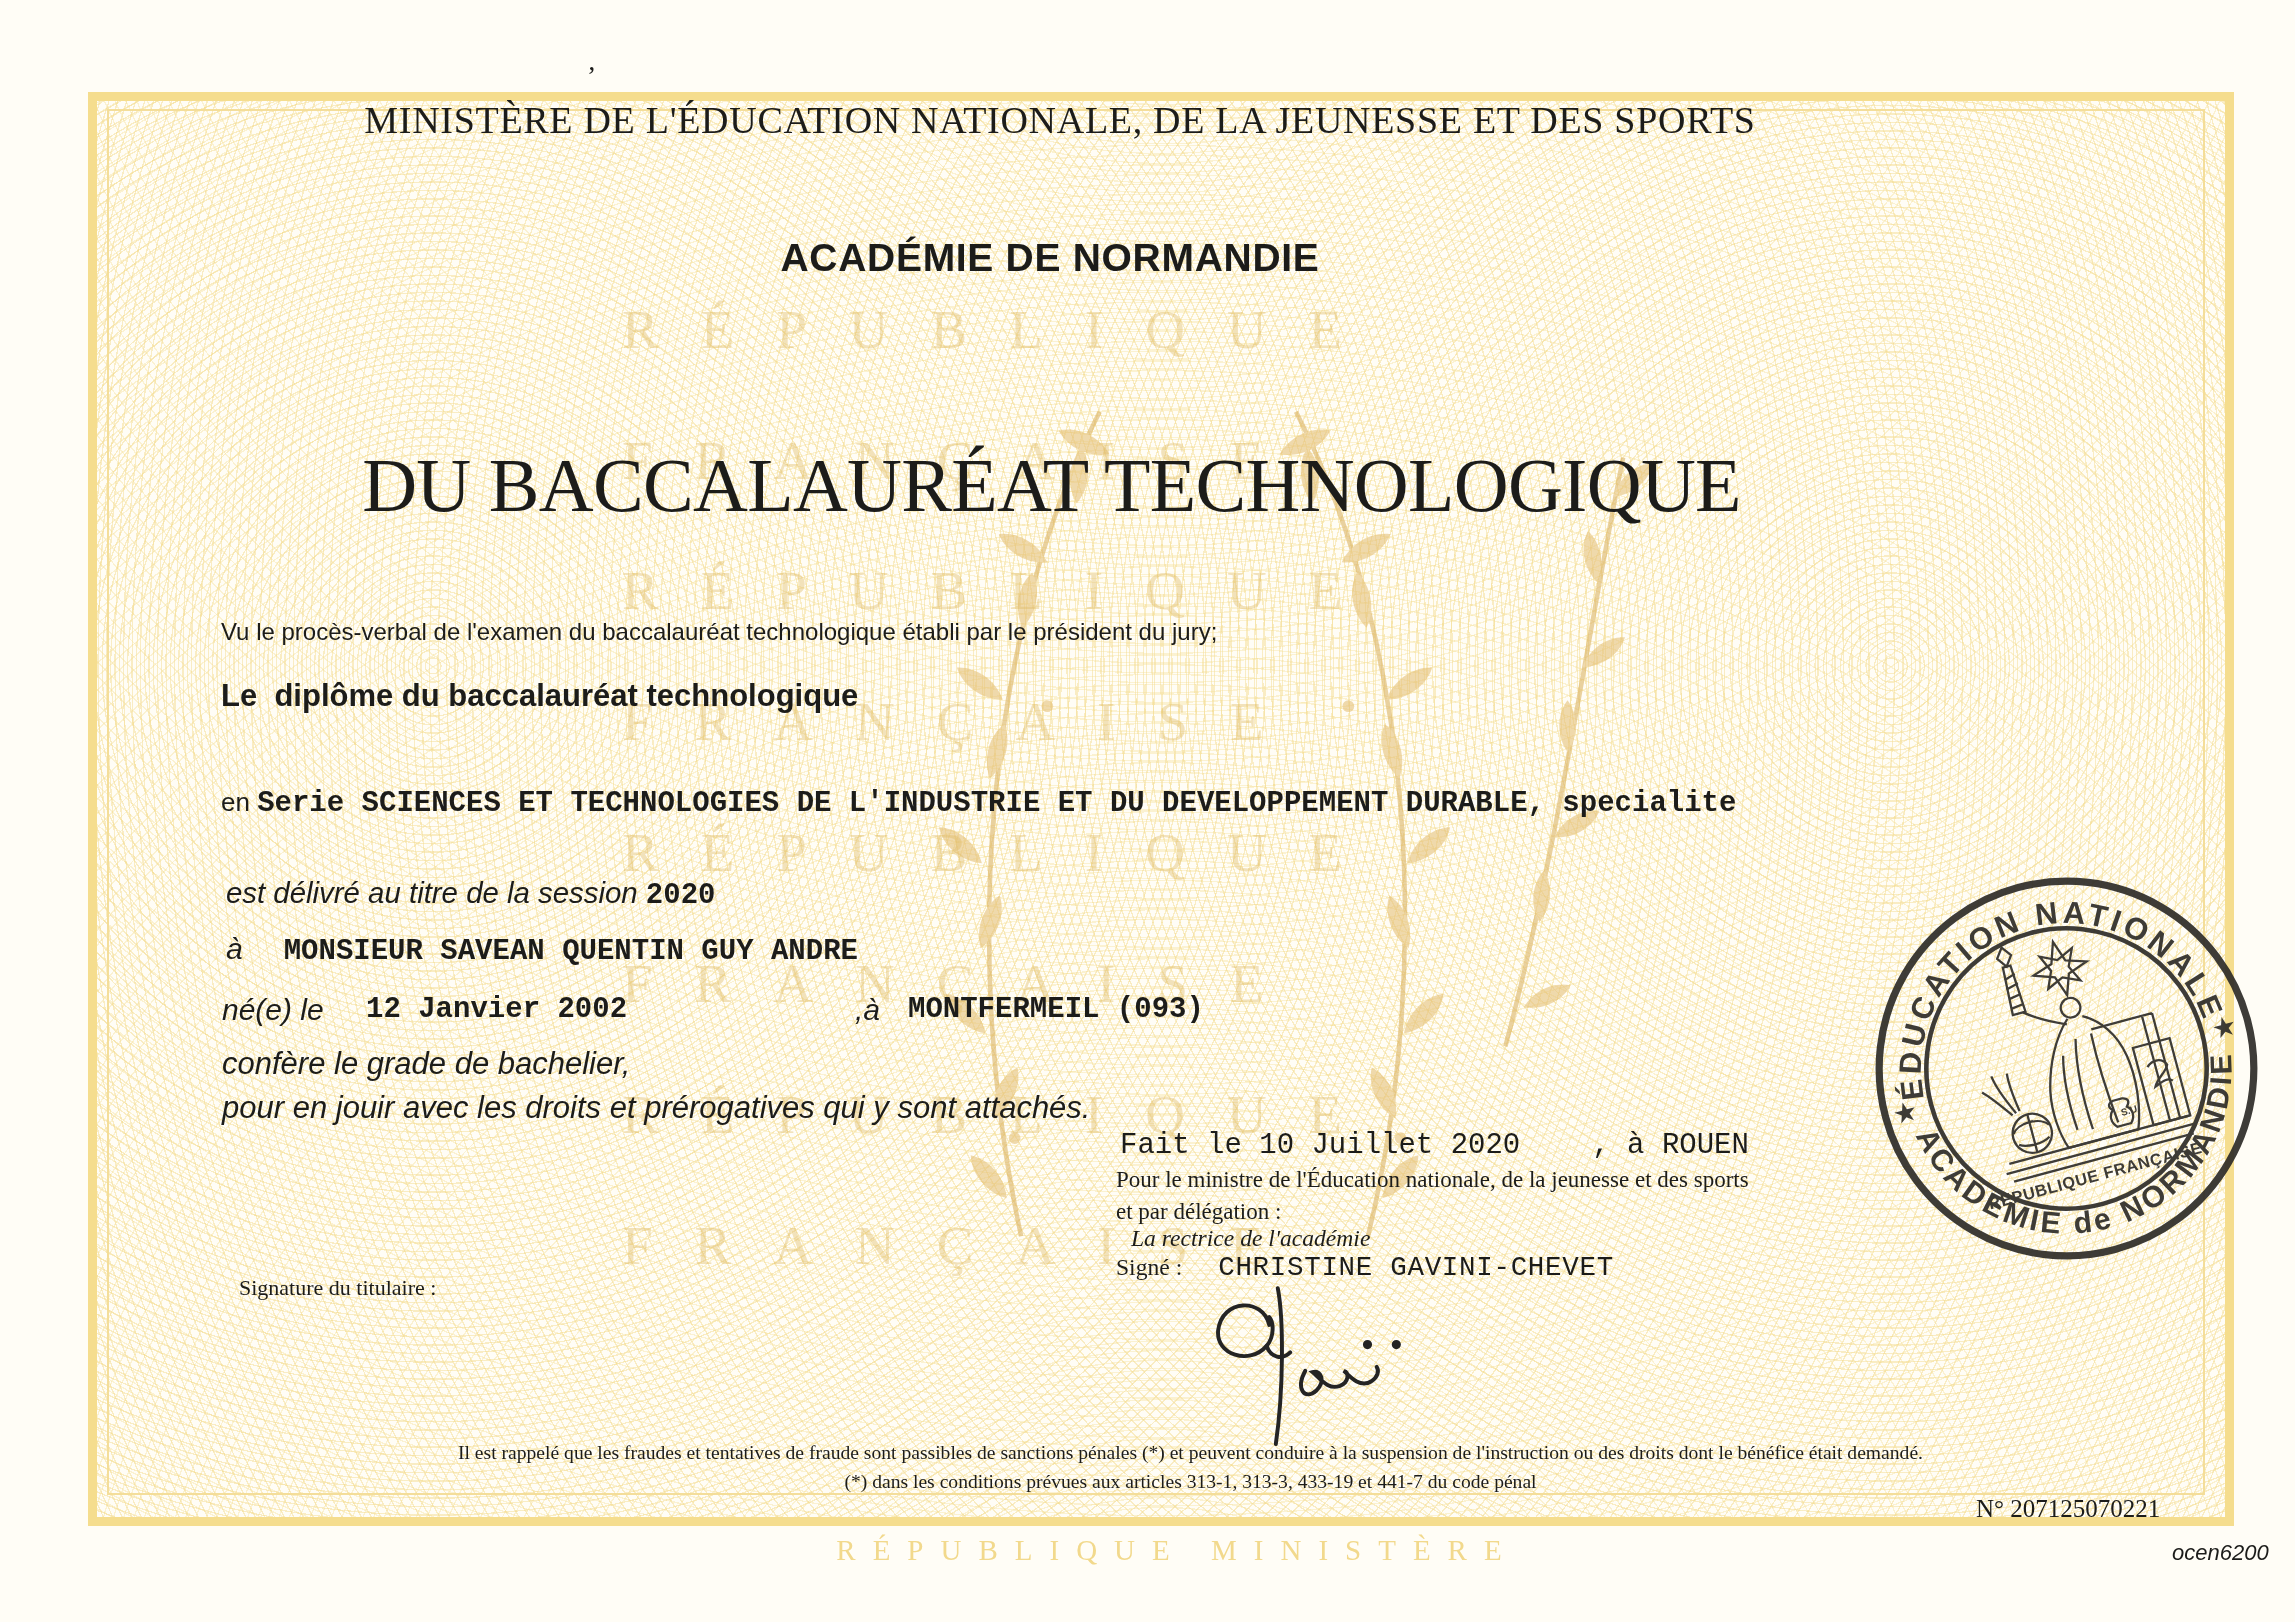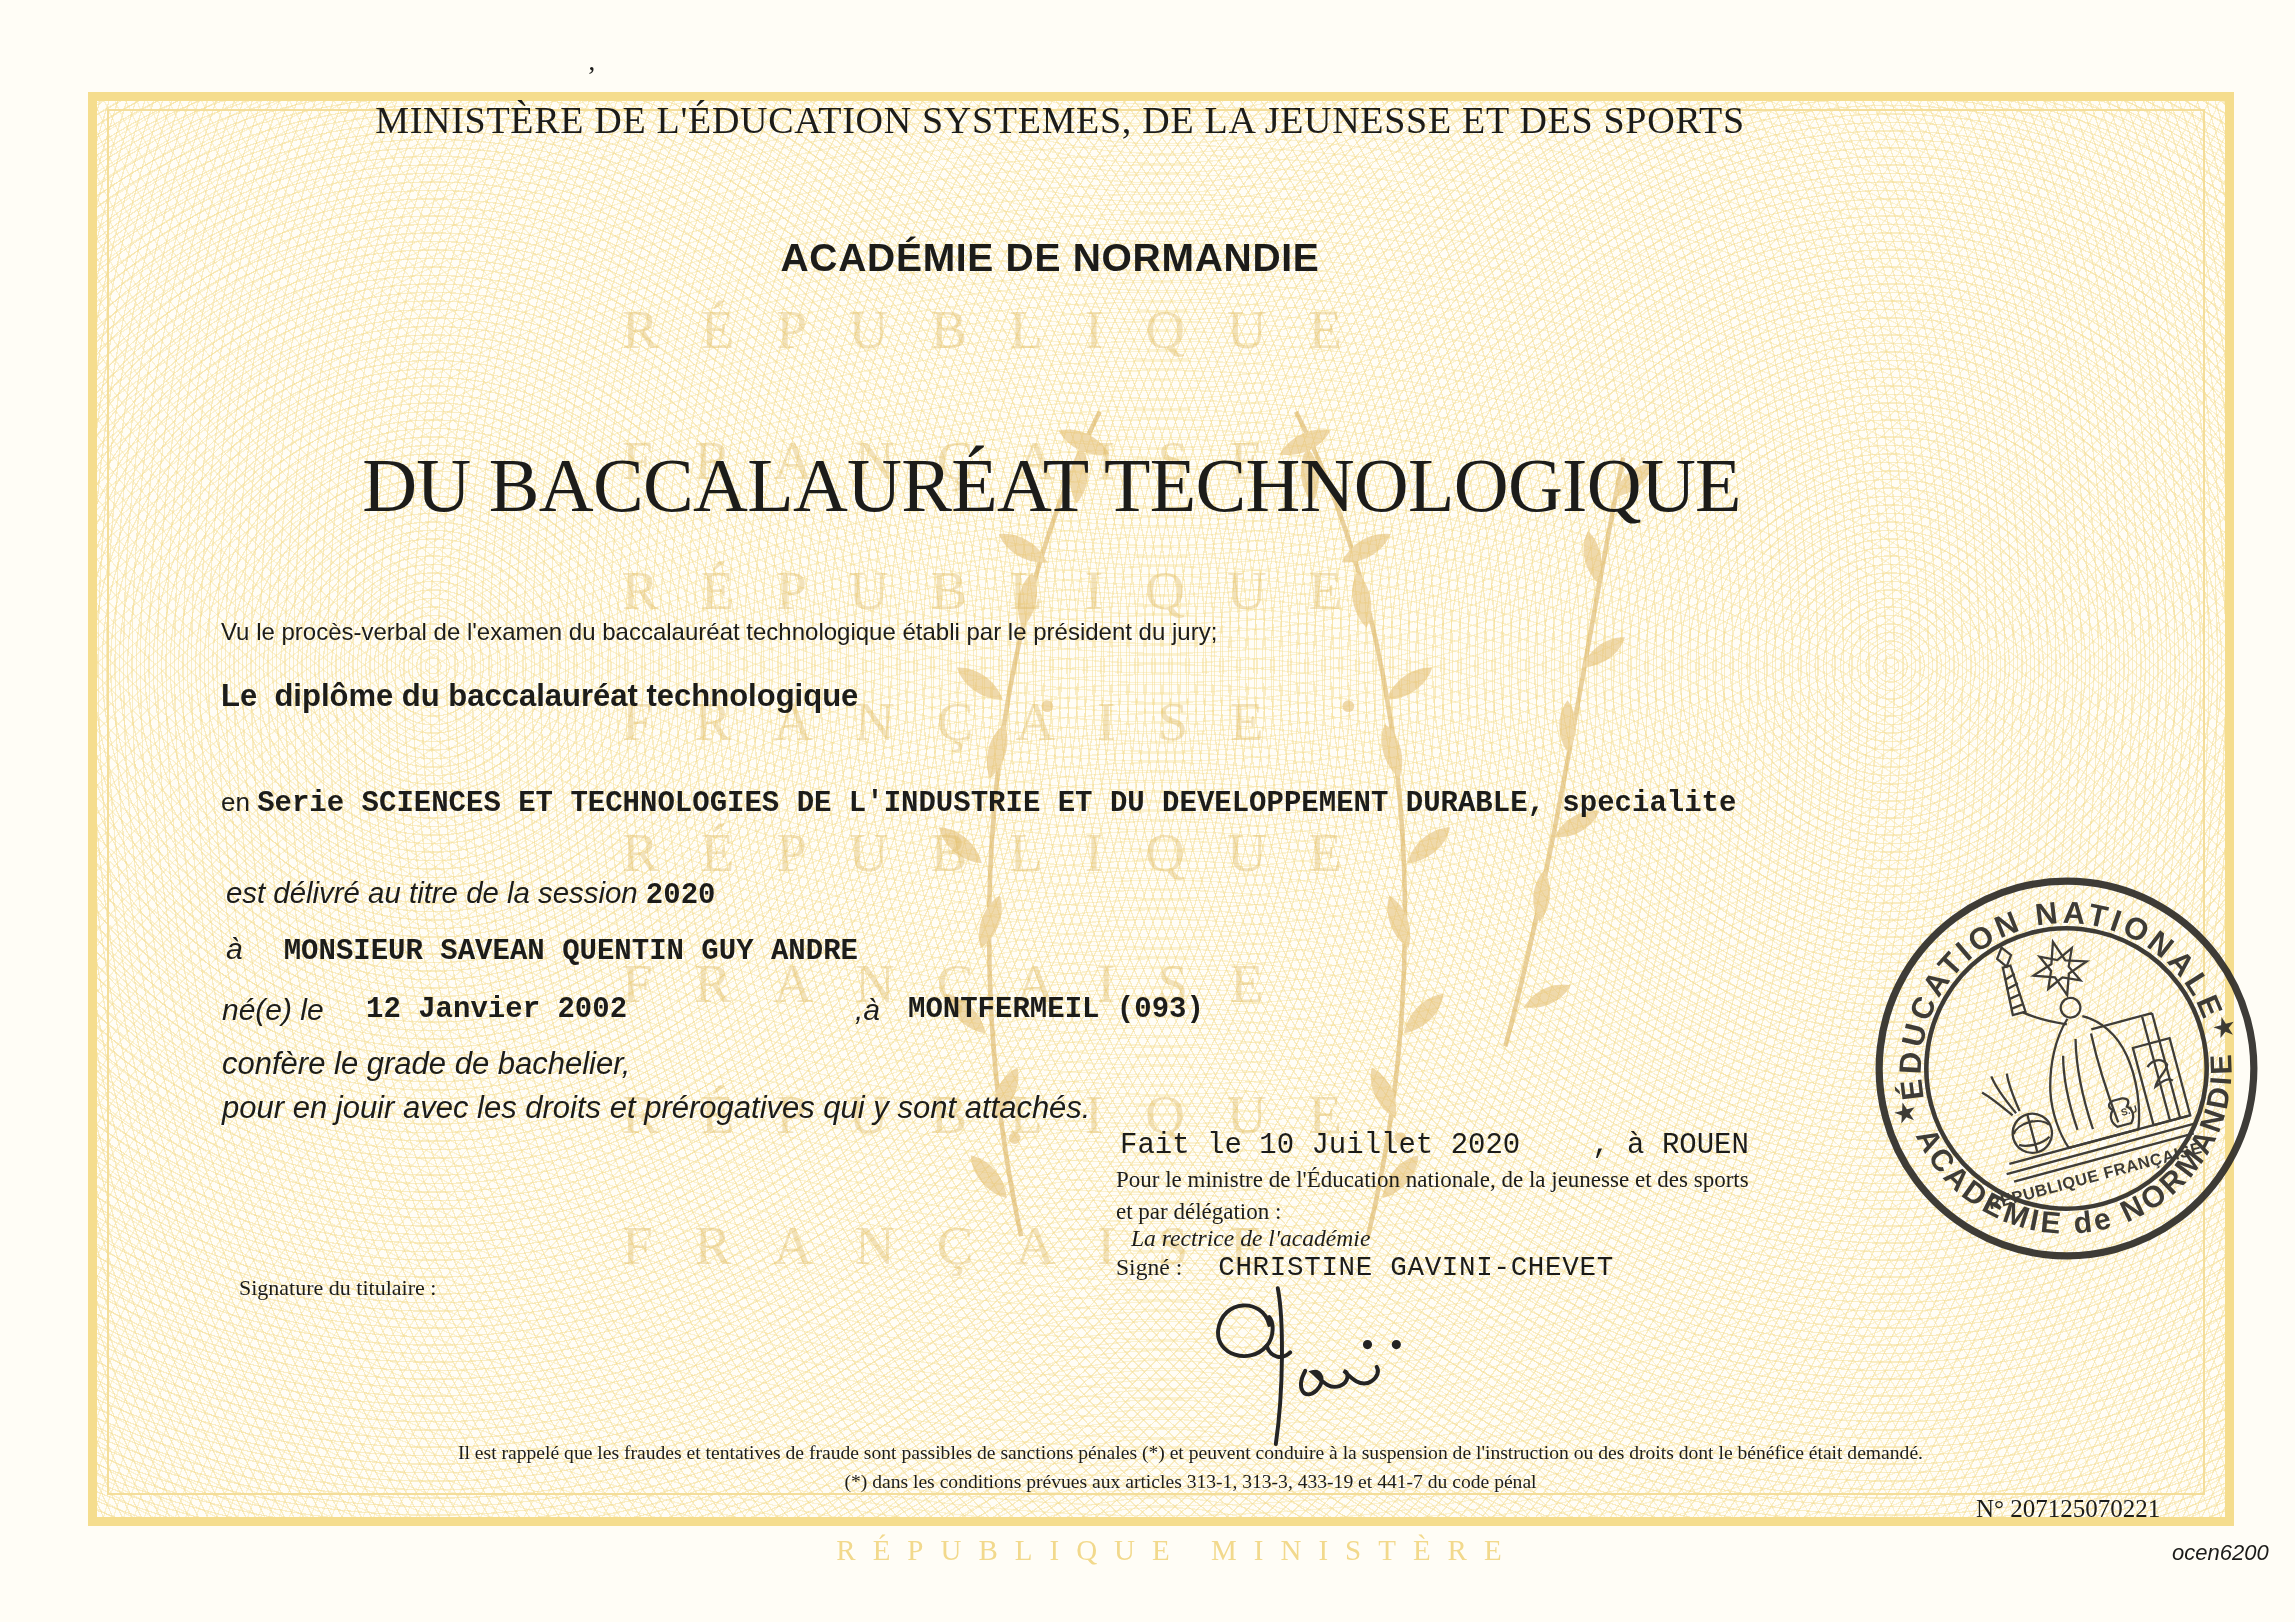"MINISTÈRE DE L'ÉDUCATION SYSTEMES, DE" div.t { text: SYSTEMES -> NATIONALE }
